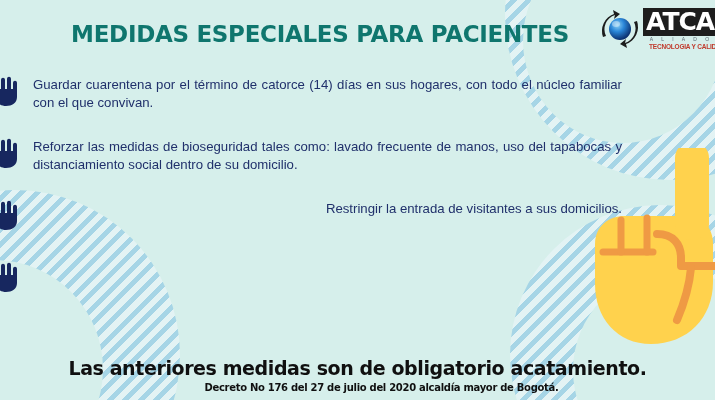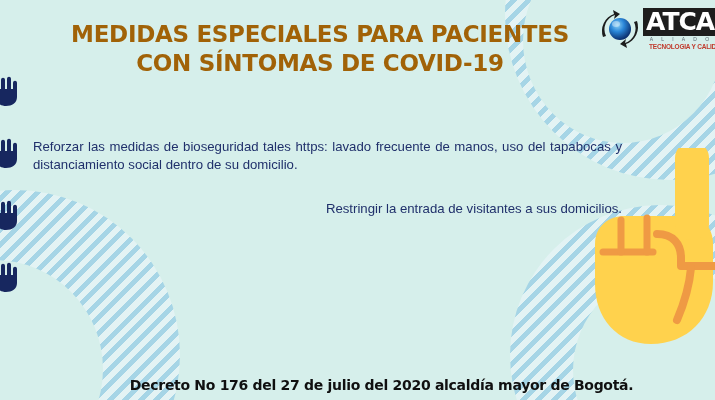"MEDIDAS ESPECIALES PARA PACIENTES" .title-line { color: #a16207 -> #0f766e }
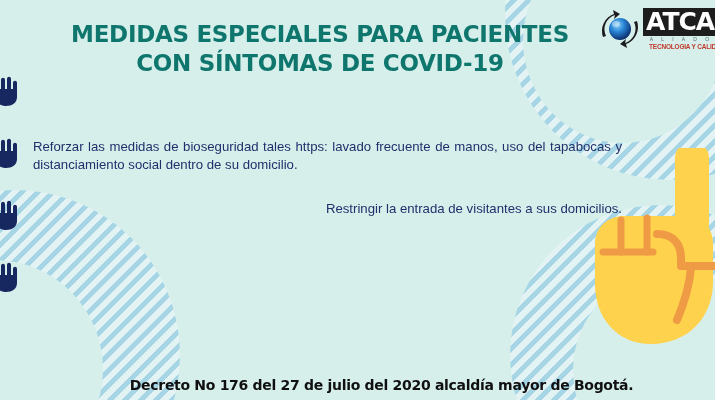"CON SÍNTOMAS DE COVID-19" span.title-line { html: <span>CON SÍNTOMAS DE COVID-19</span> -> none }
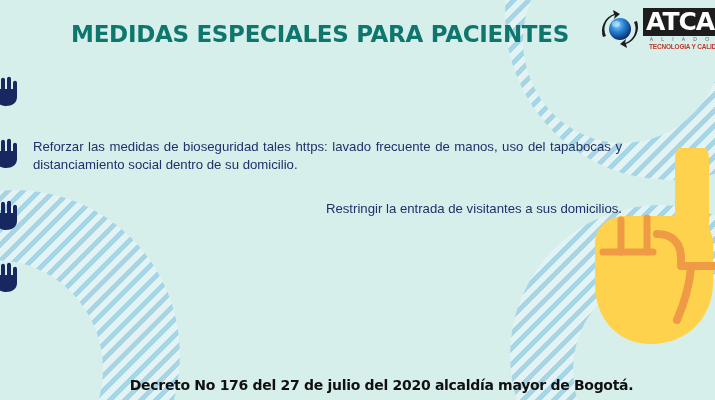"Guardar cuarentena por el término" span.measure-text { html: none -> <span>Guardar cuarentena por el término de catorce (14) días en sus hogares, con todo el núcleo familiar con el que convivan.</span> }
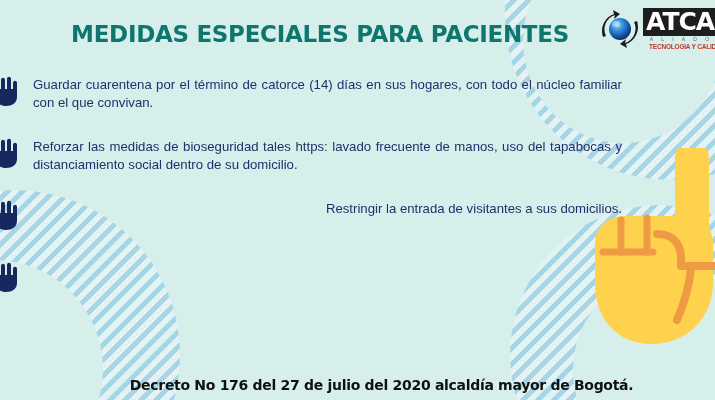"Reforzar las medidas de bioseguridad" span.measure-text { text: https -> como }
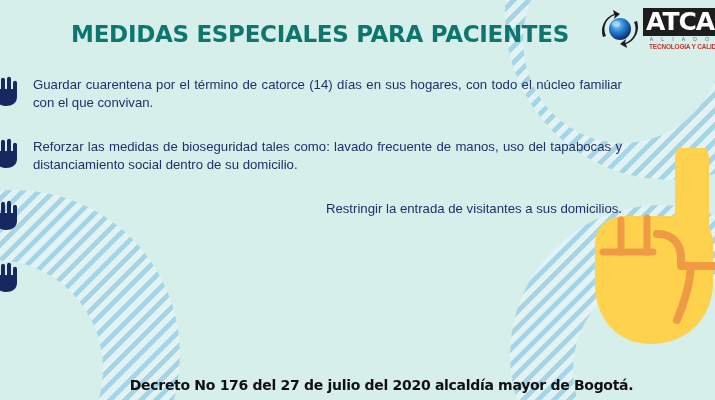"Las anteriores medidas son de" span.footer-main { html: none -> <span>Las anteriores medidas son de obligatorio acatamiento.</span> }
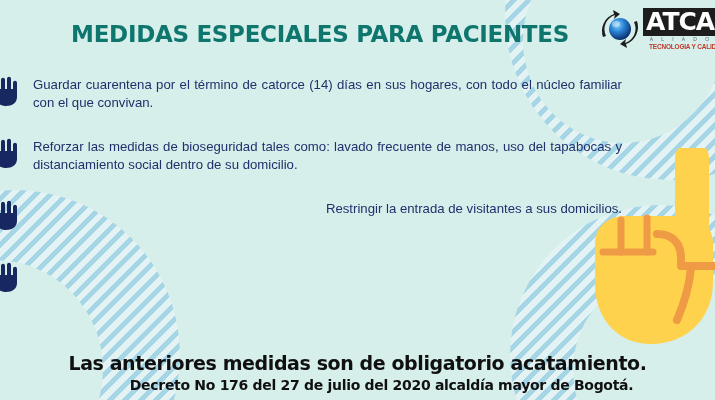"Decreto No 176 del 27" .footer-sub { font-size: 14px -> 10px }
